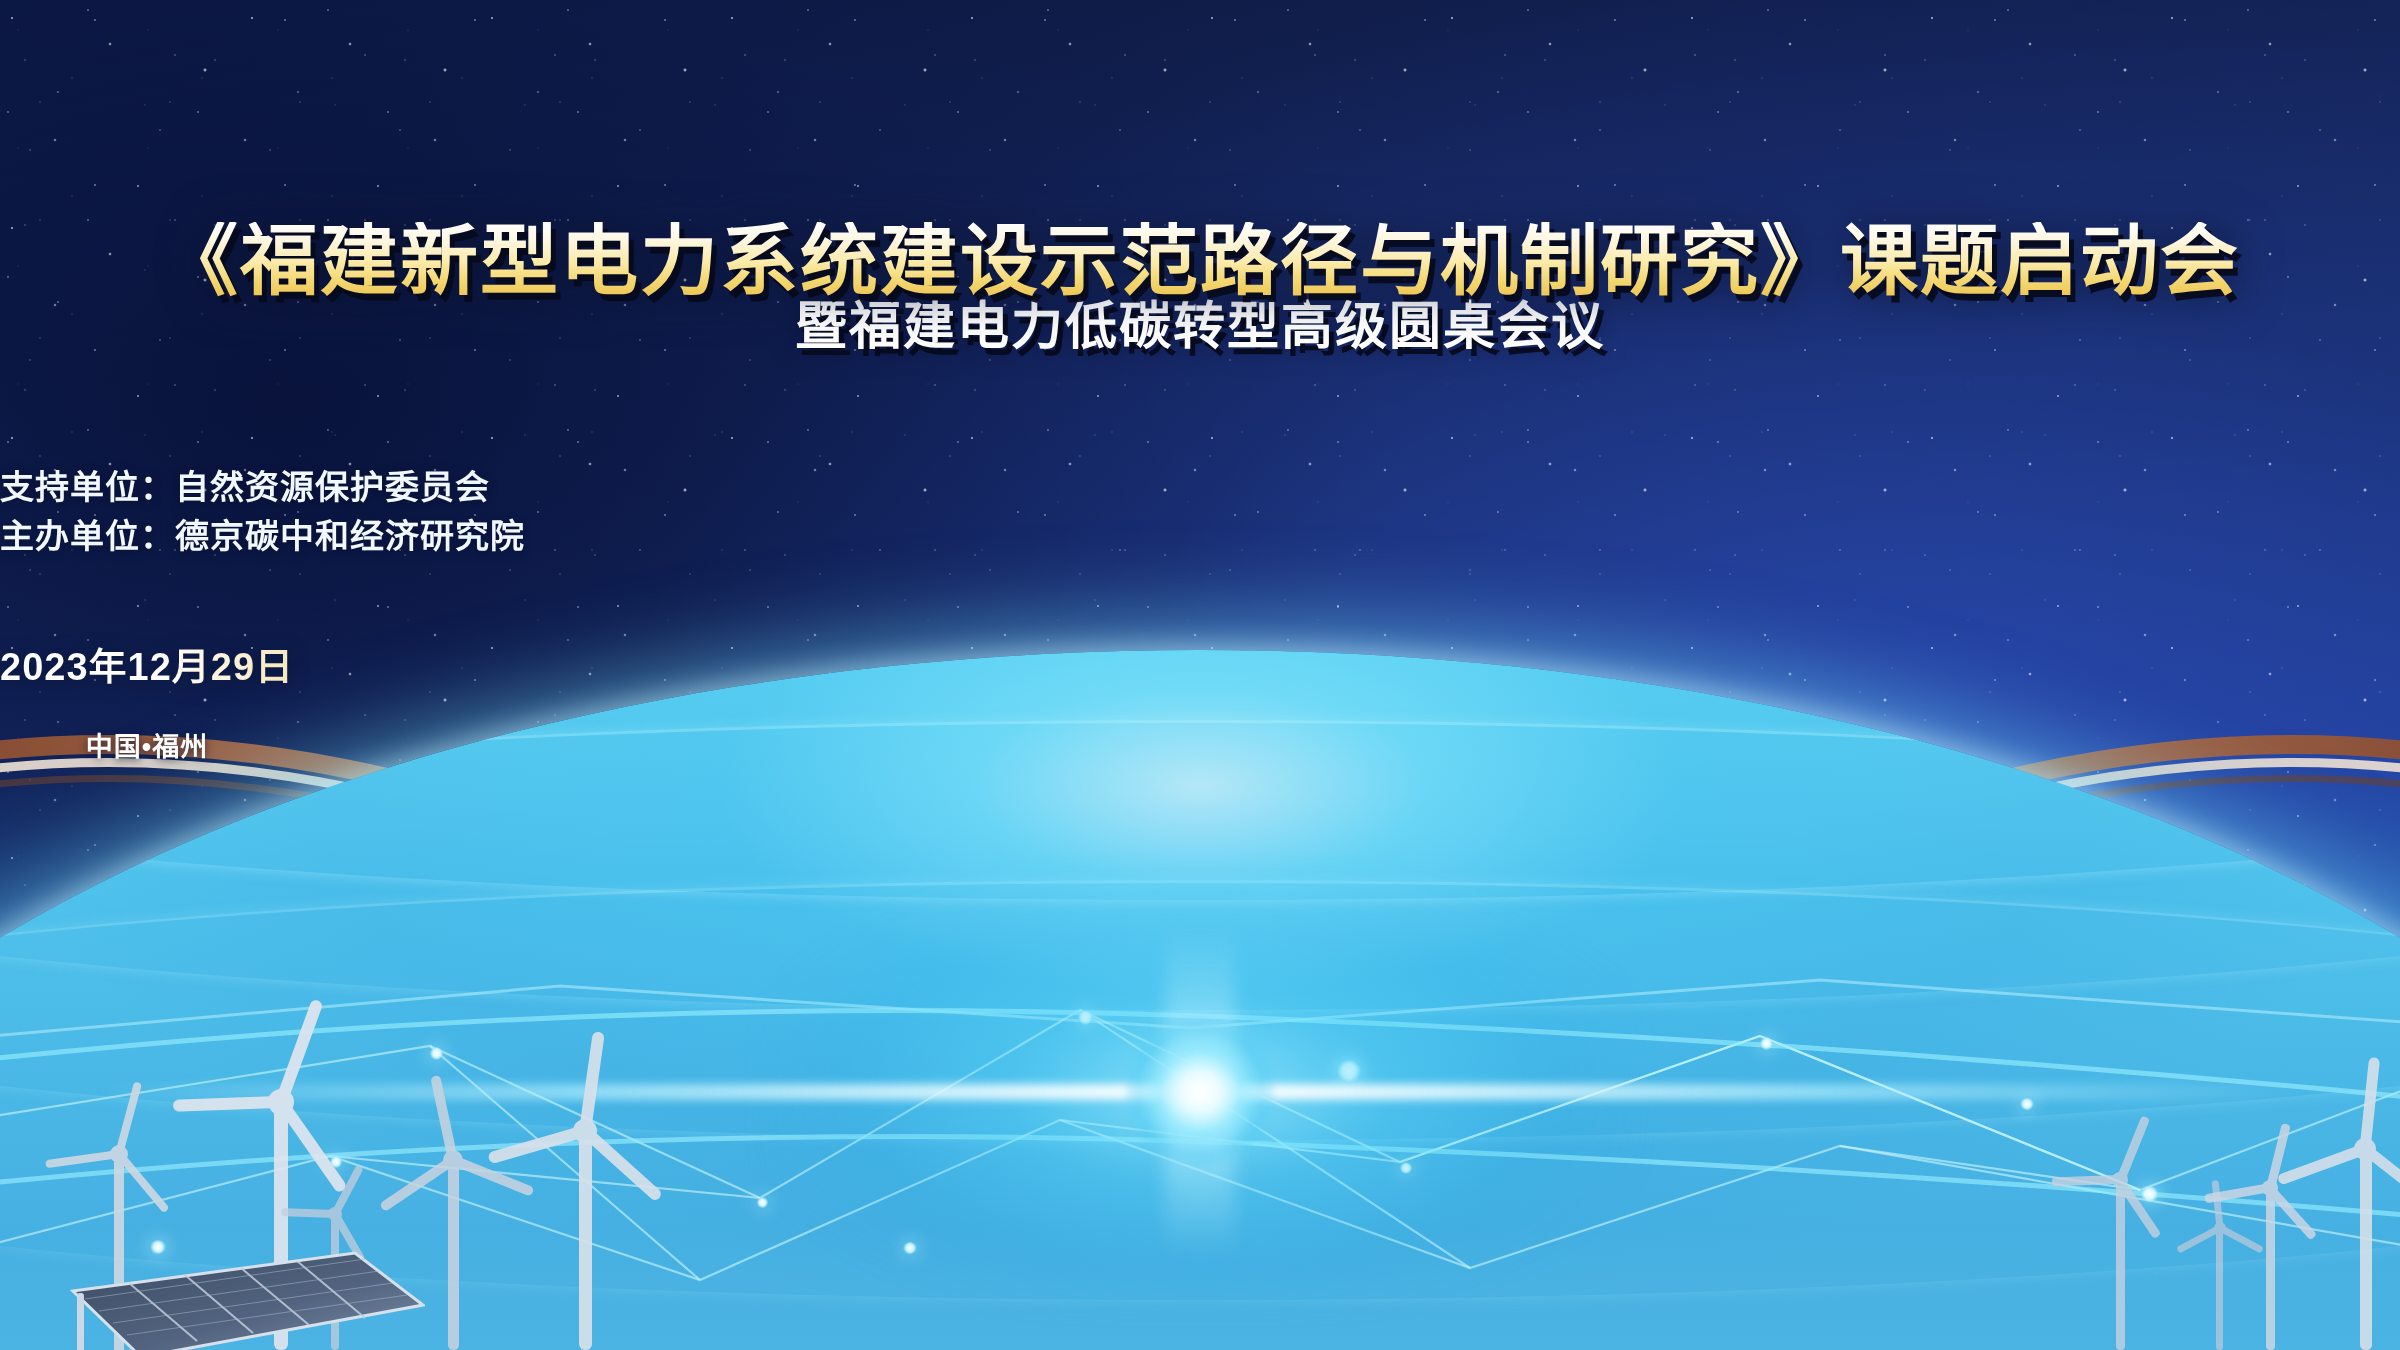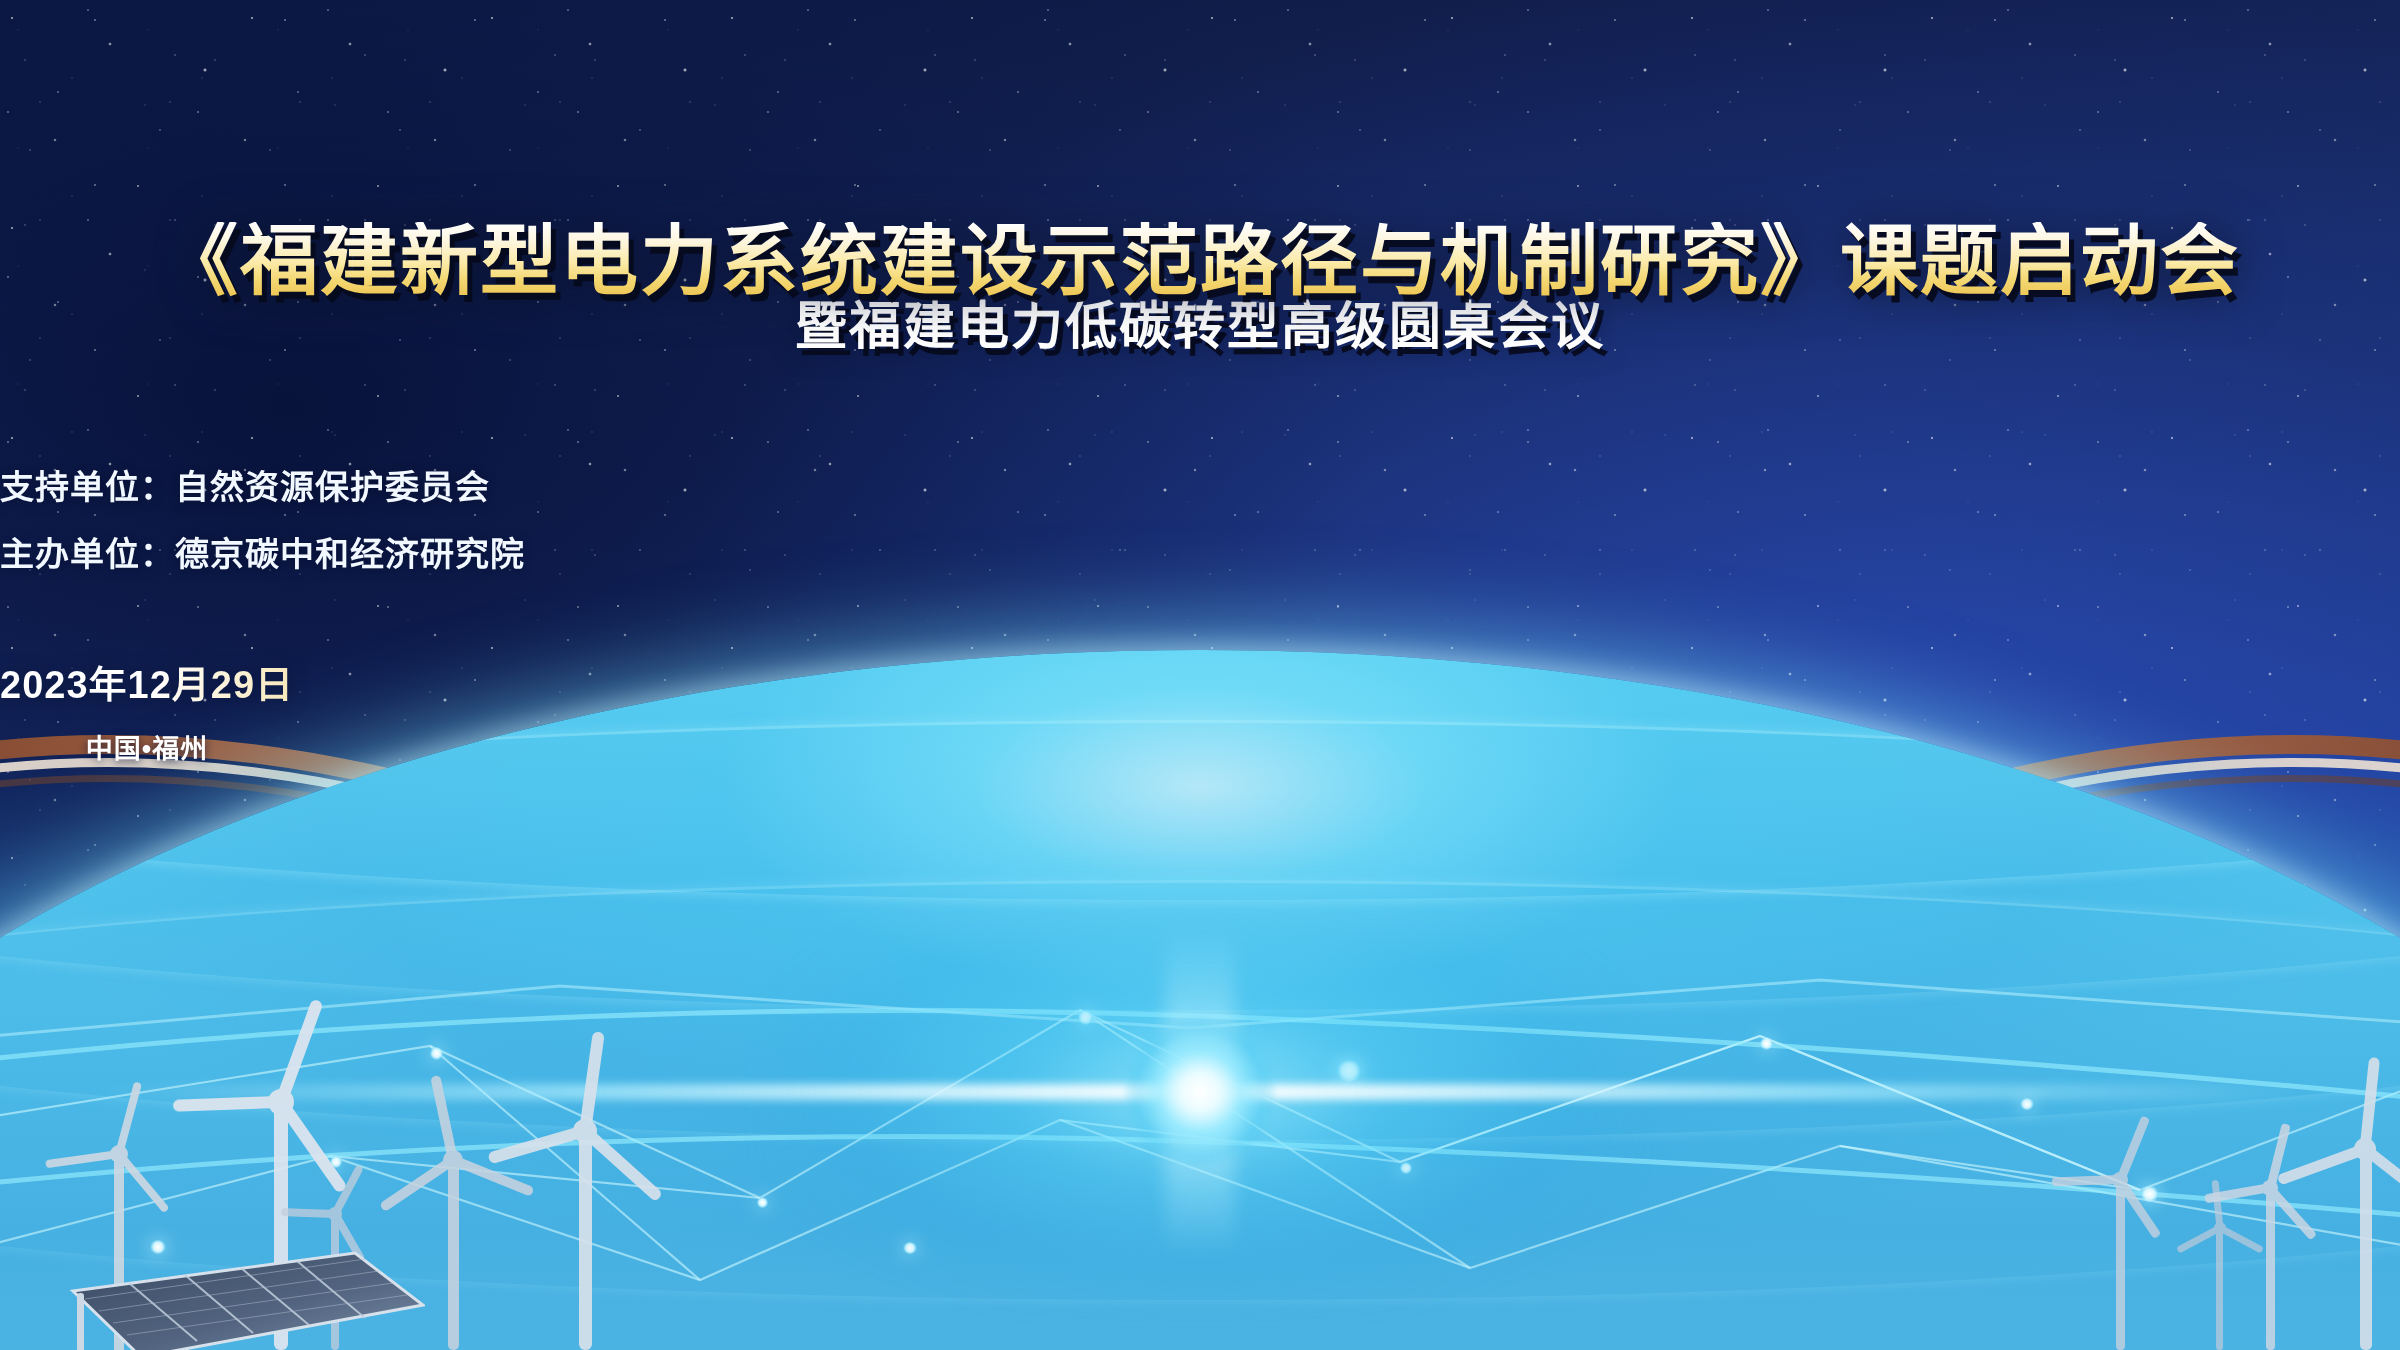"支持单位：自然资源保护委员会" .orgs { gap: 18px -> none }
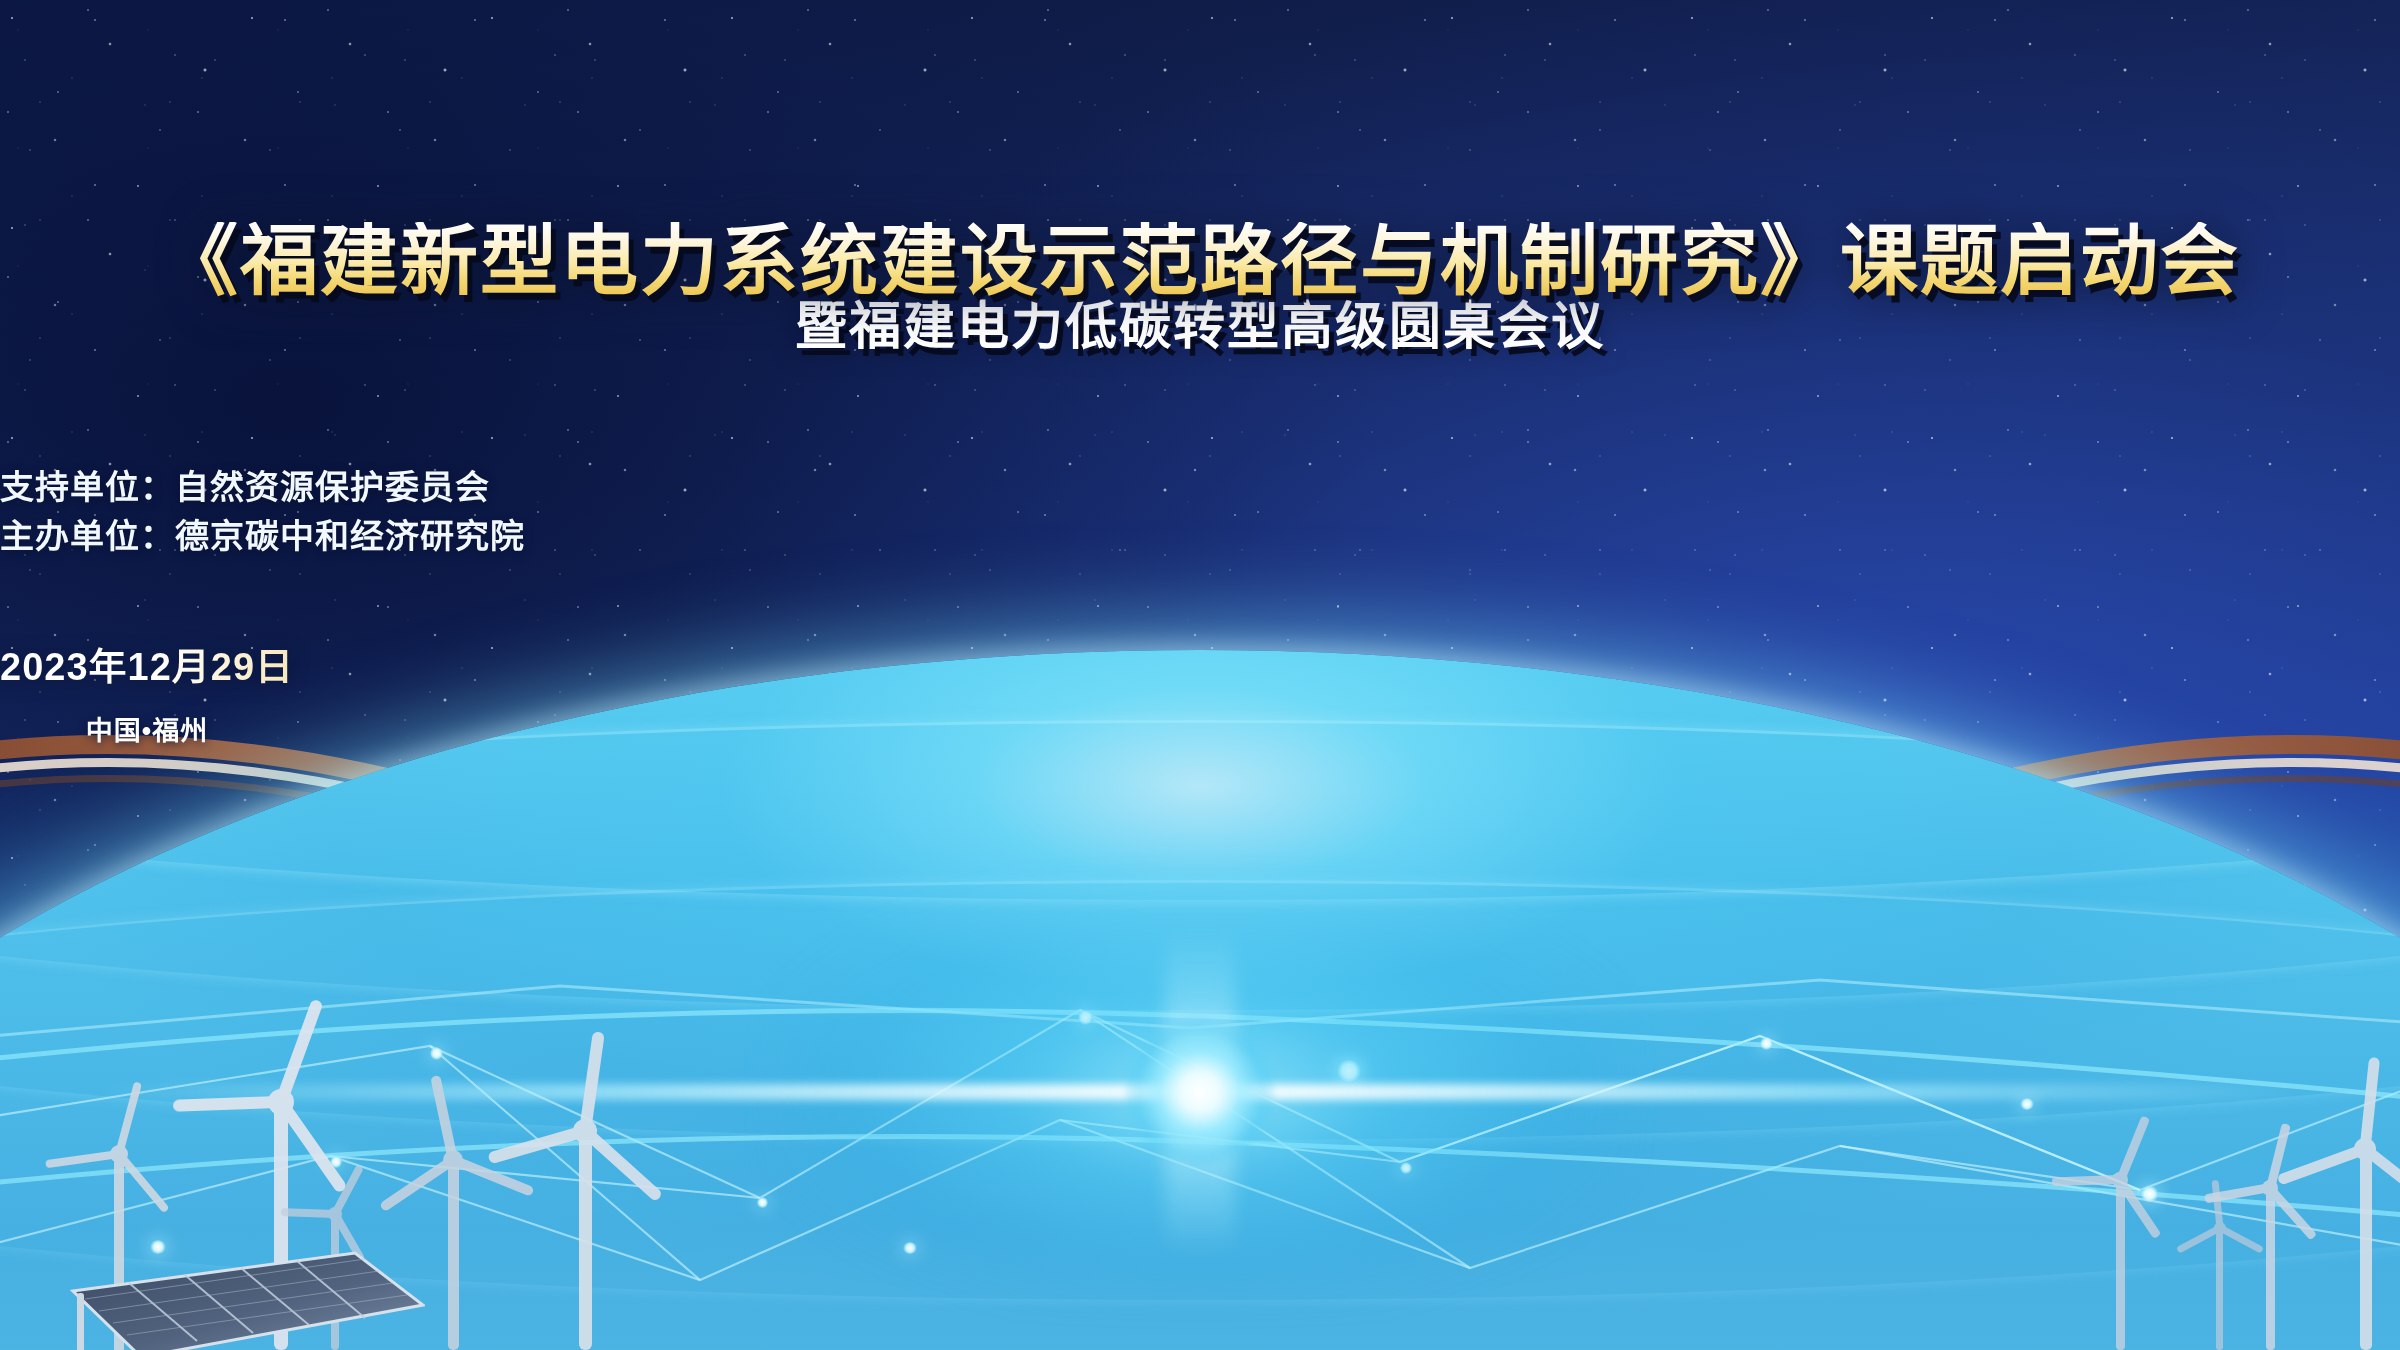"2023年12月29日" .meta { gap: 18px -> 34px }
